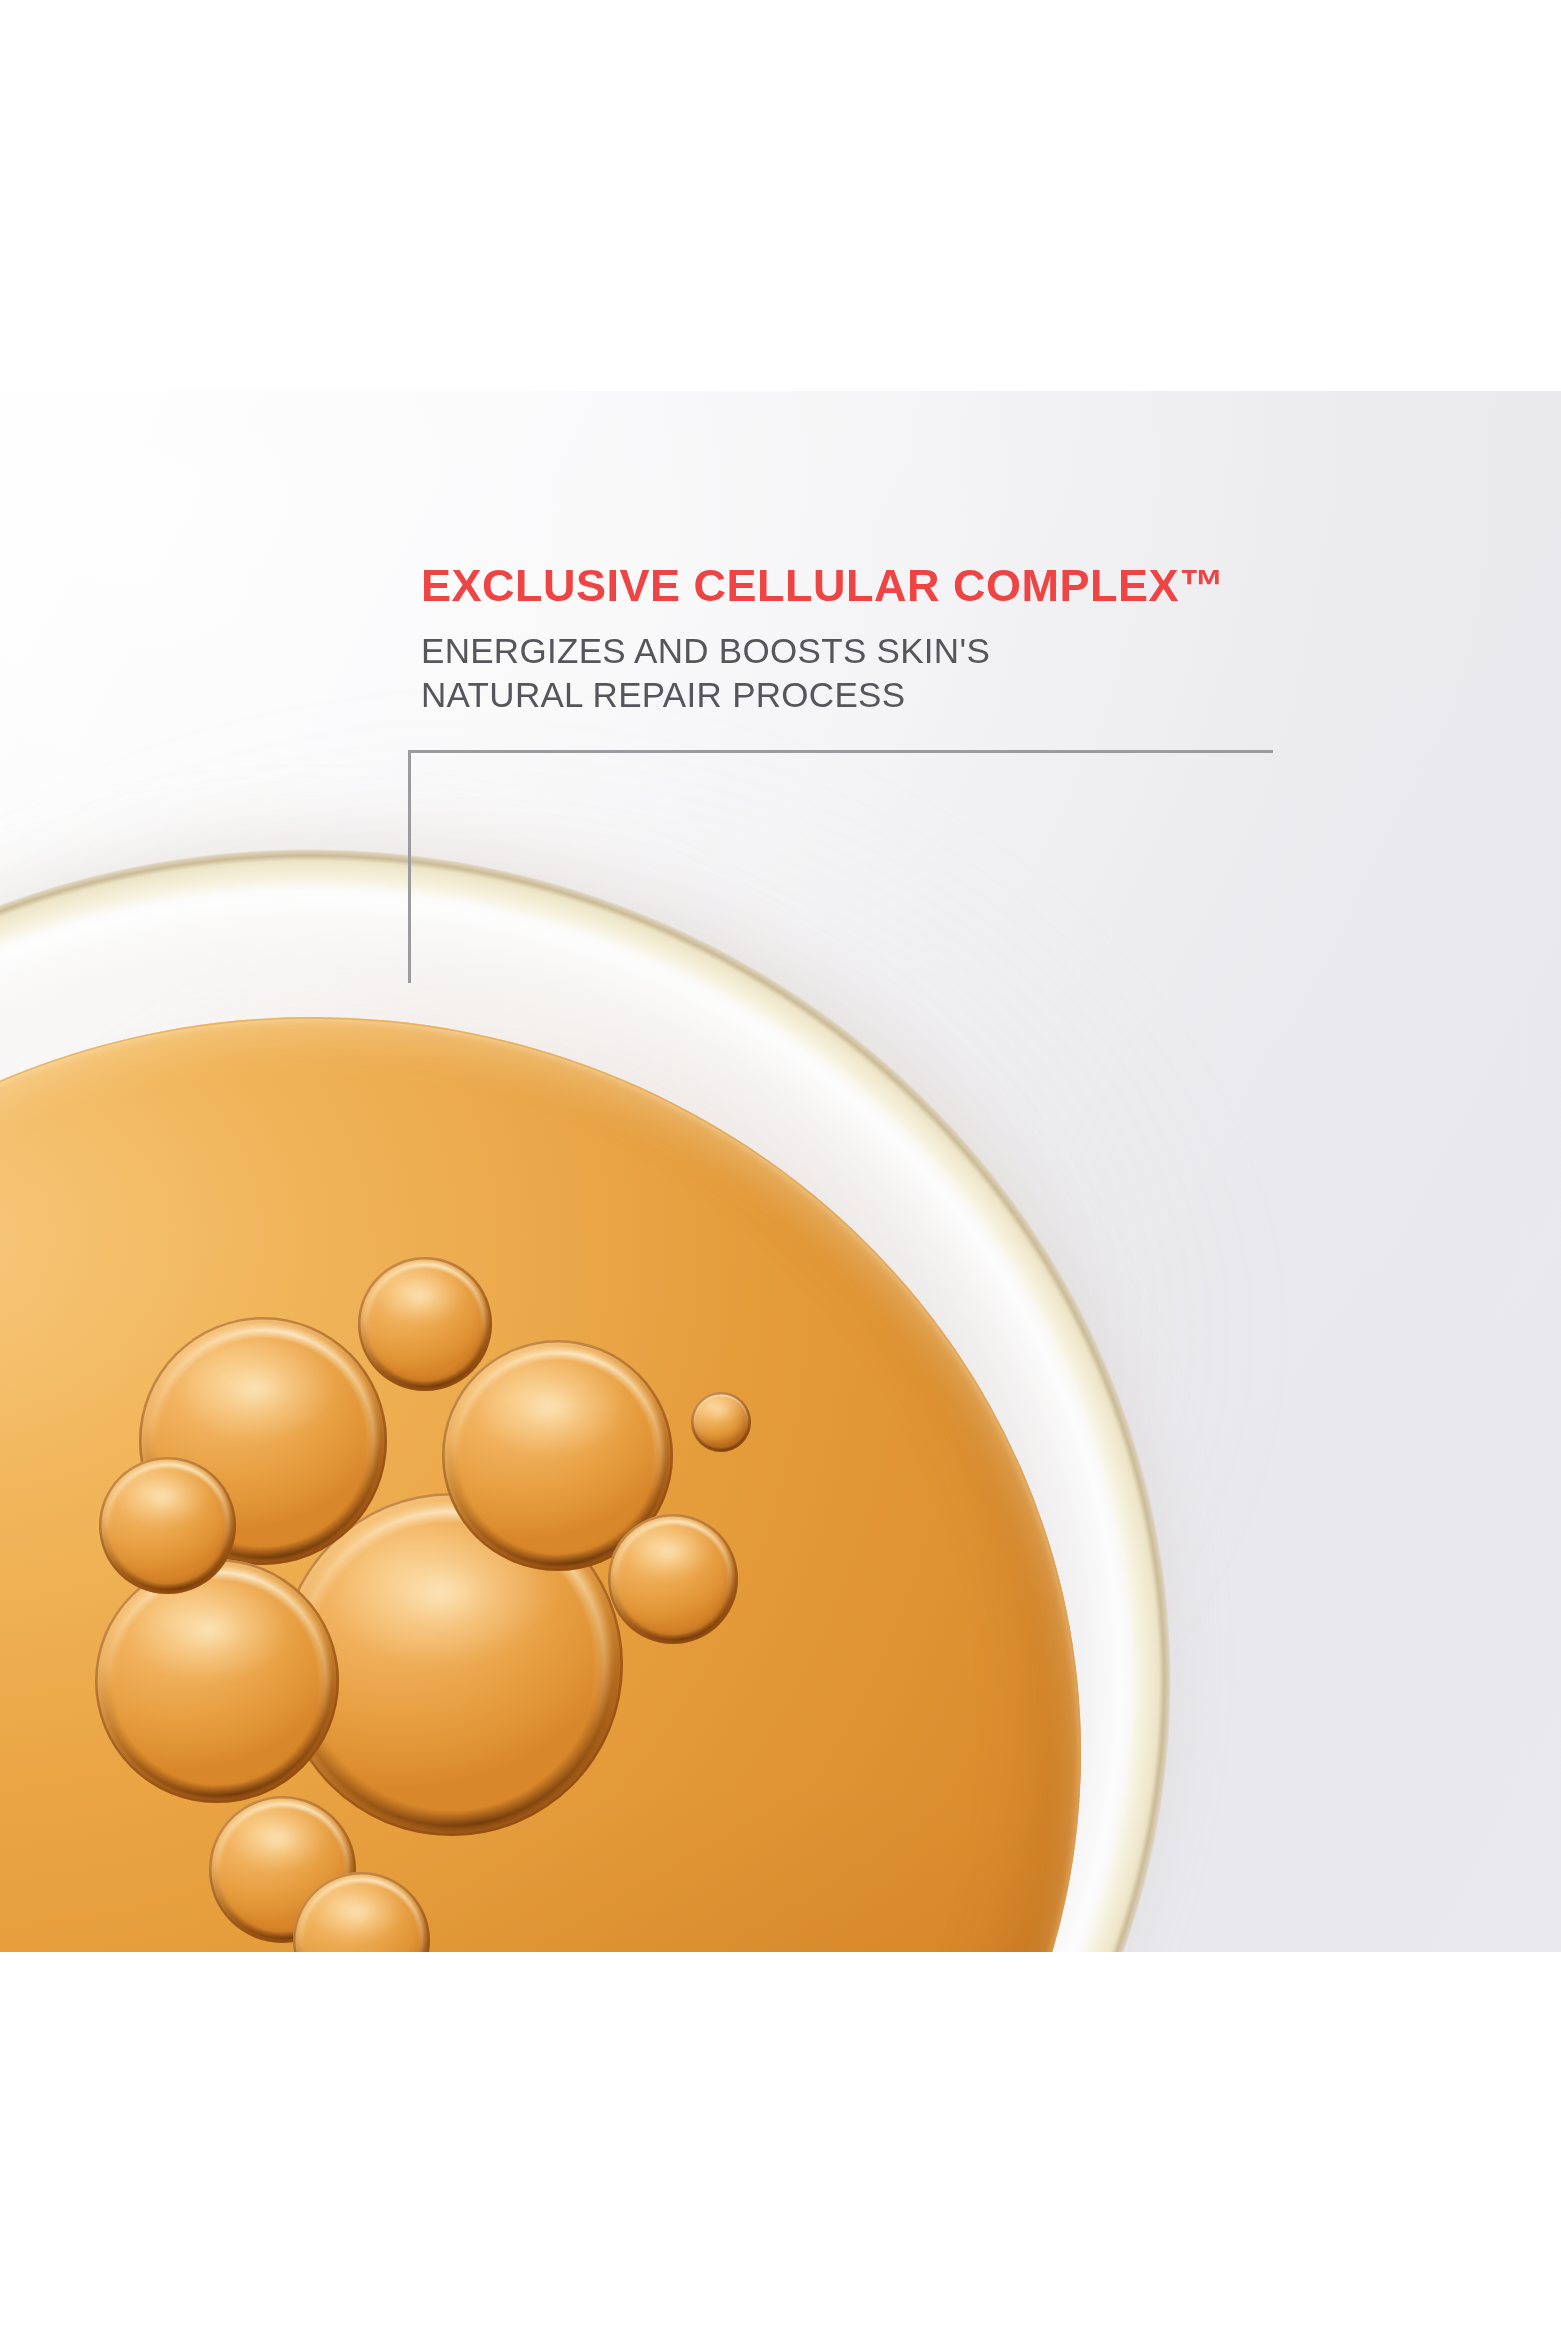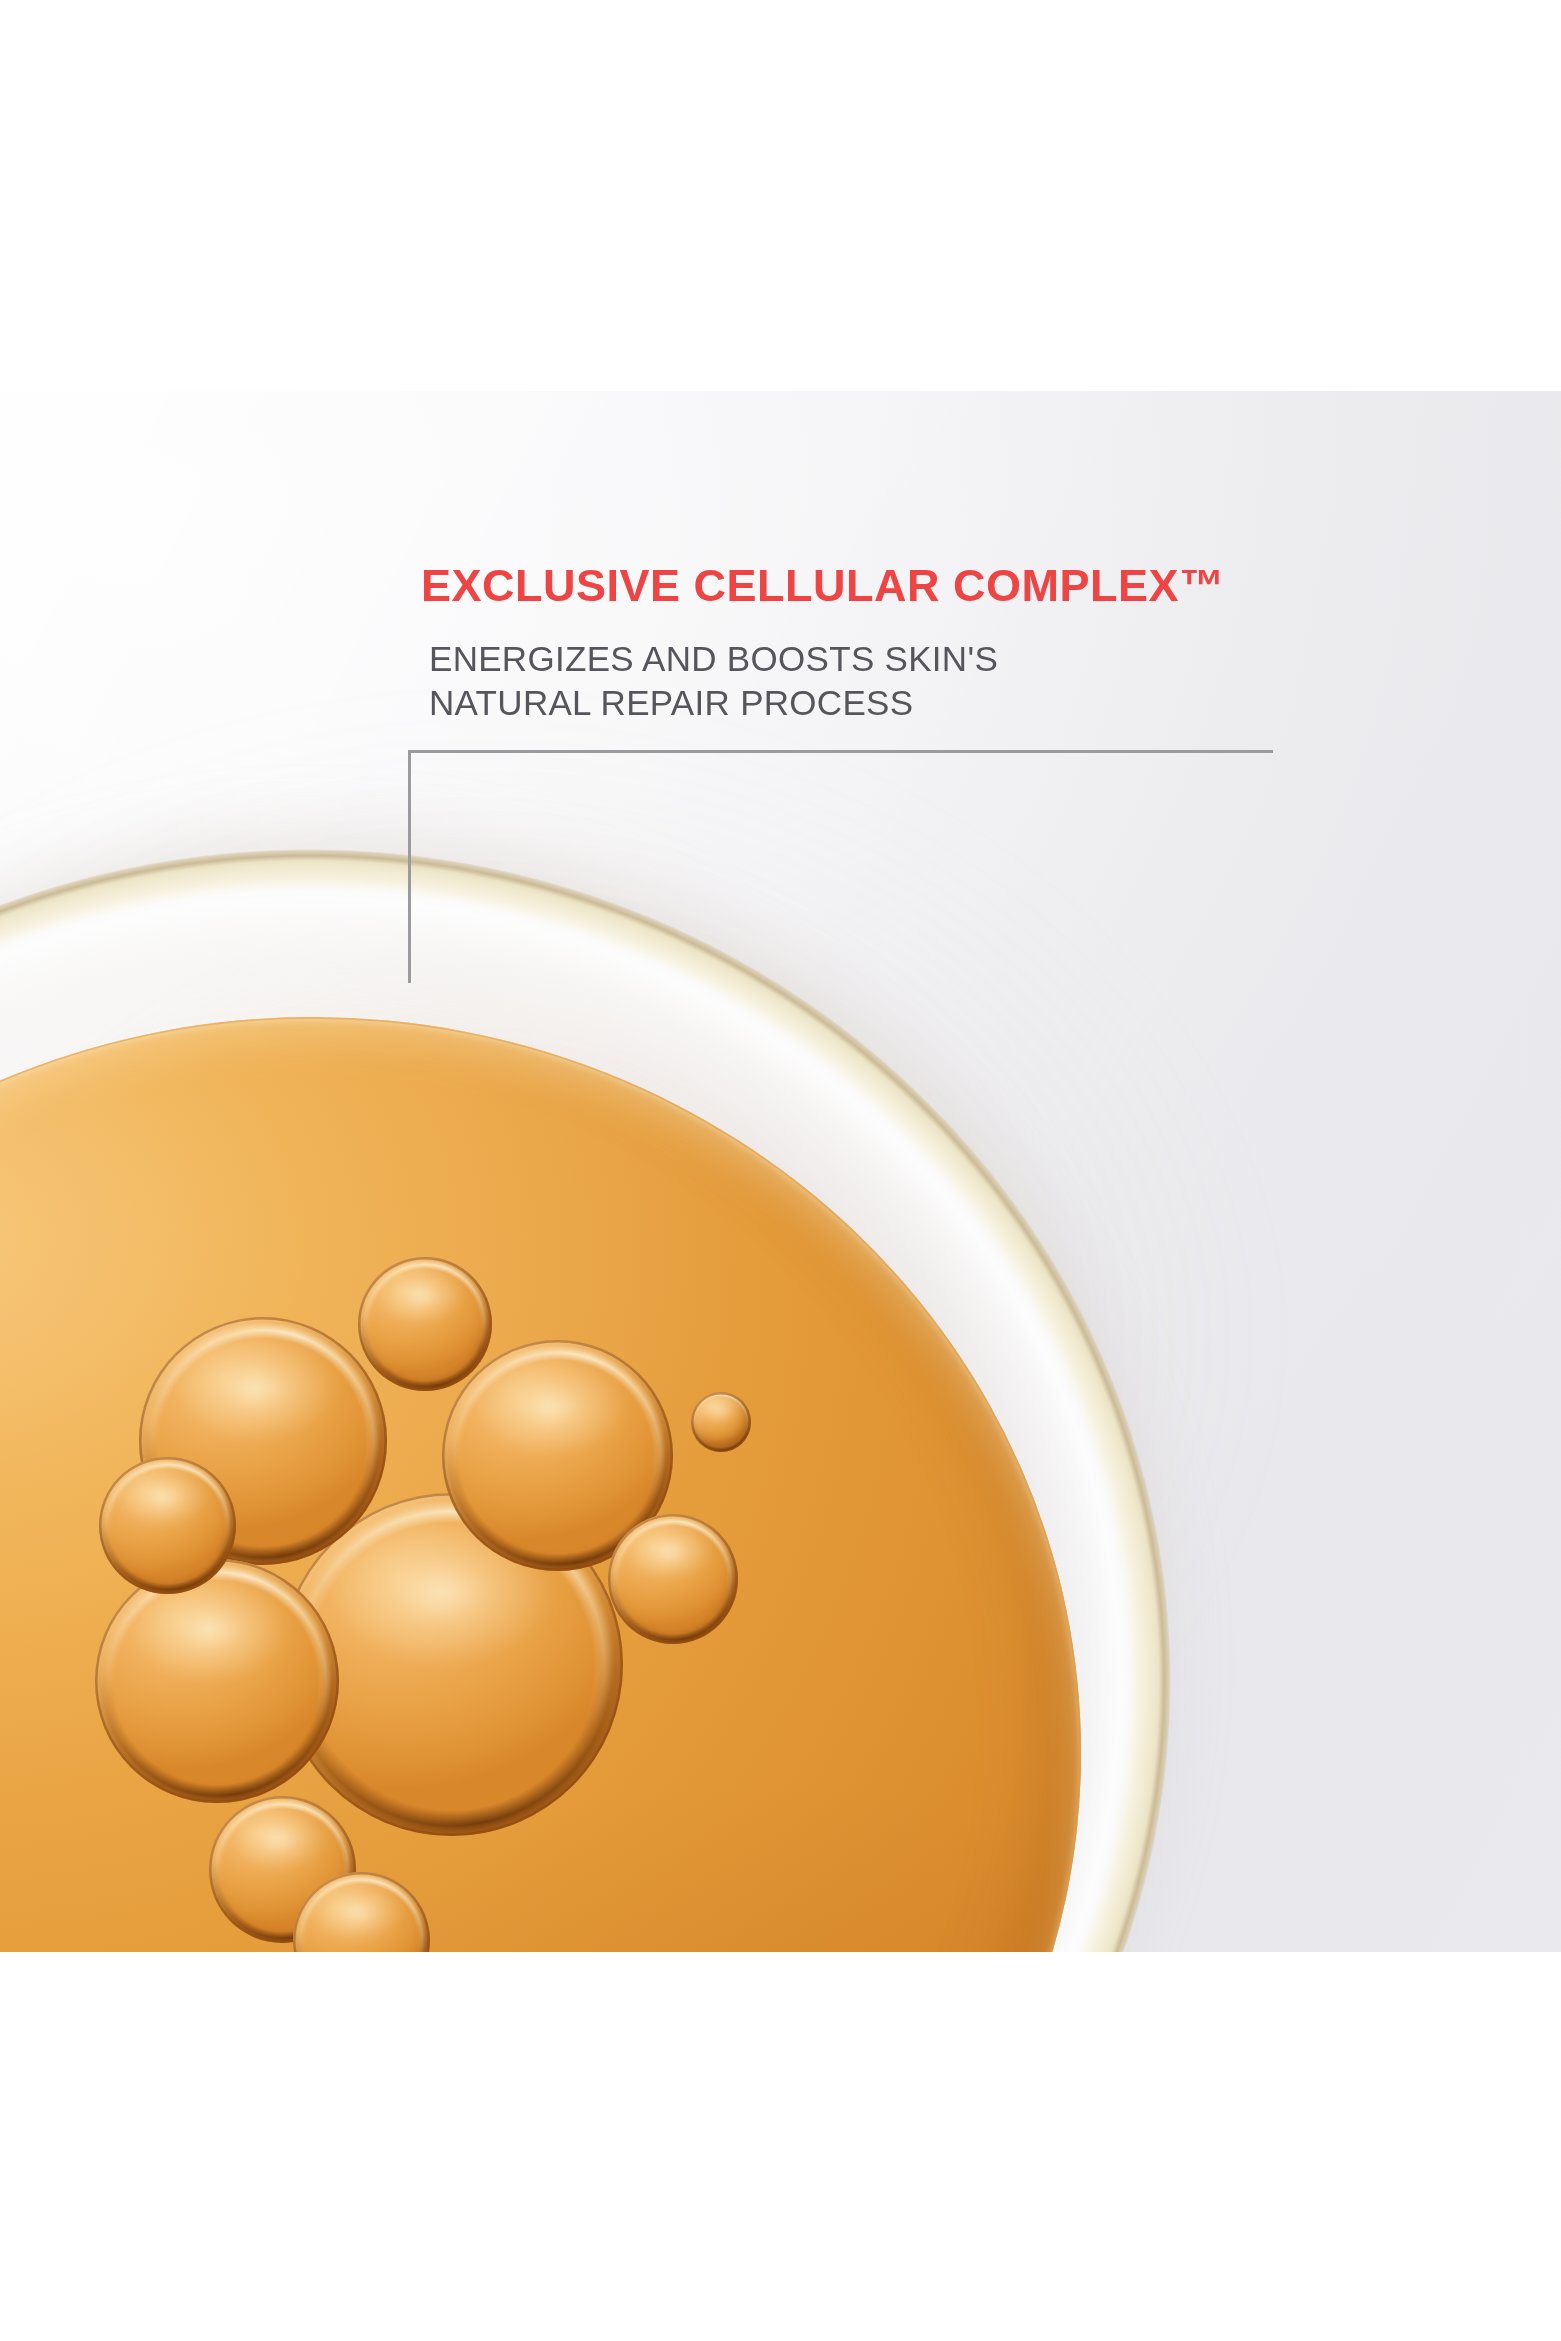"ENERGIZES AND BOOSTS SKIN'S" .subline { margin: 8px -> 0 }
